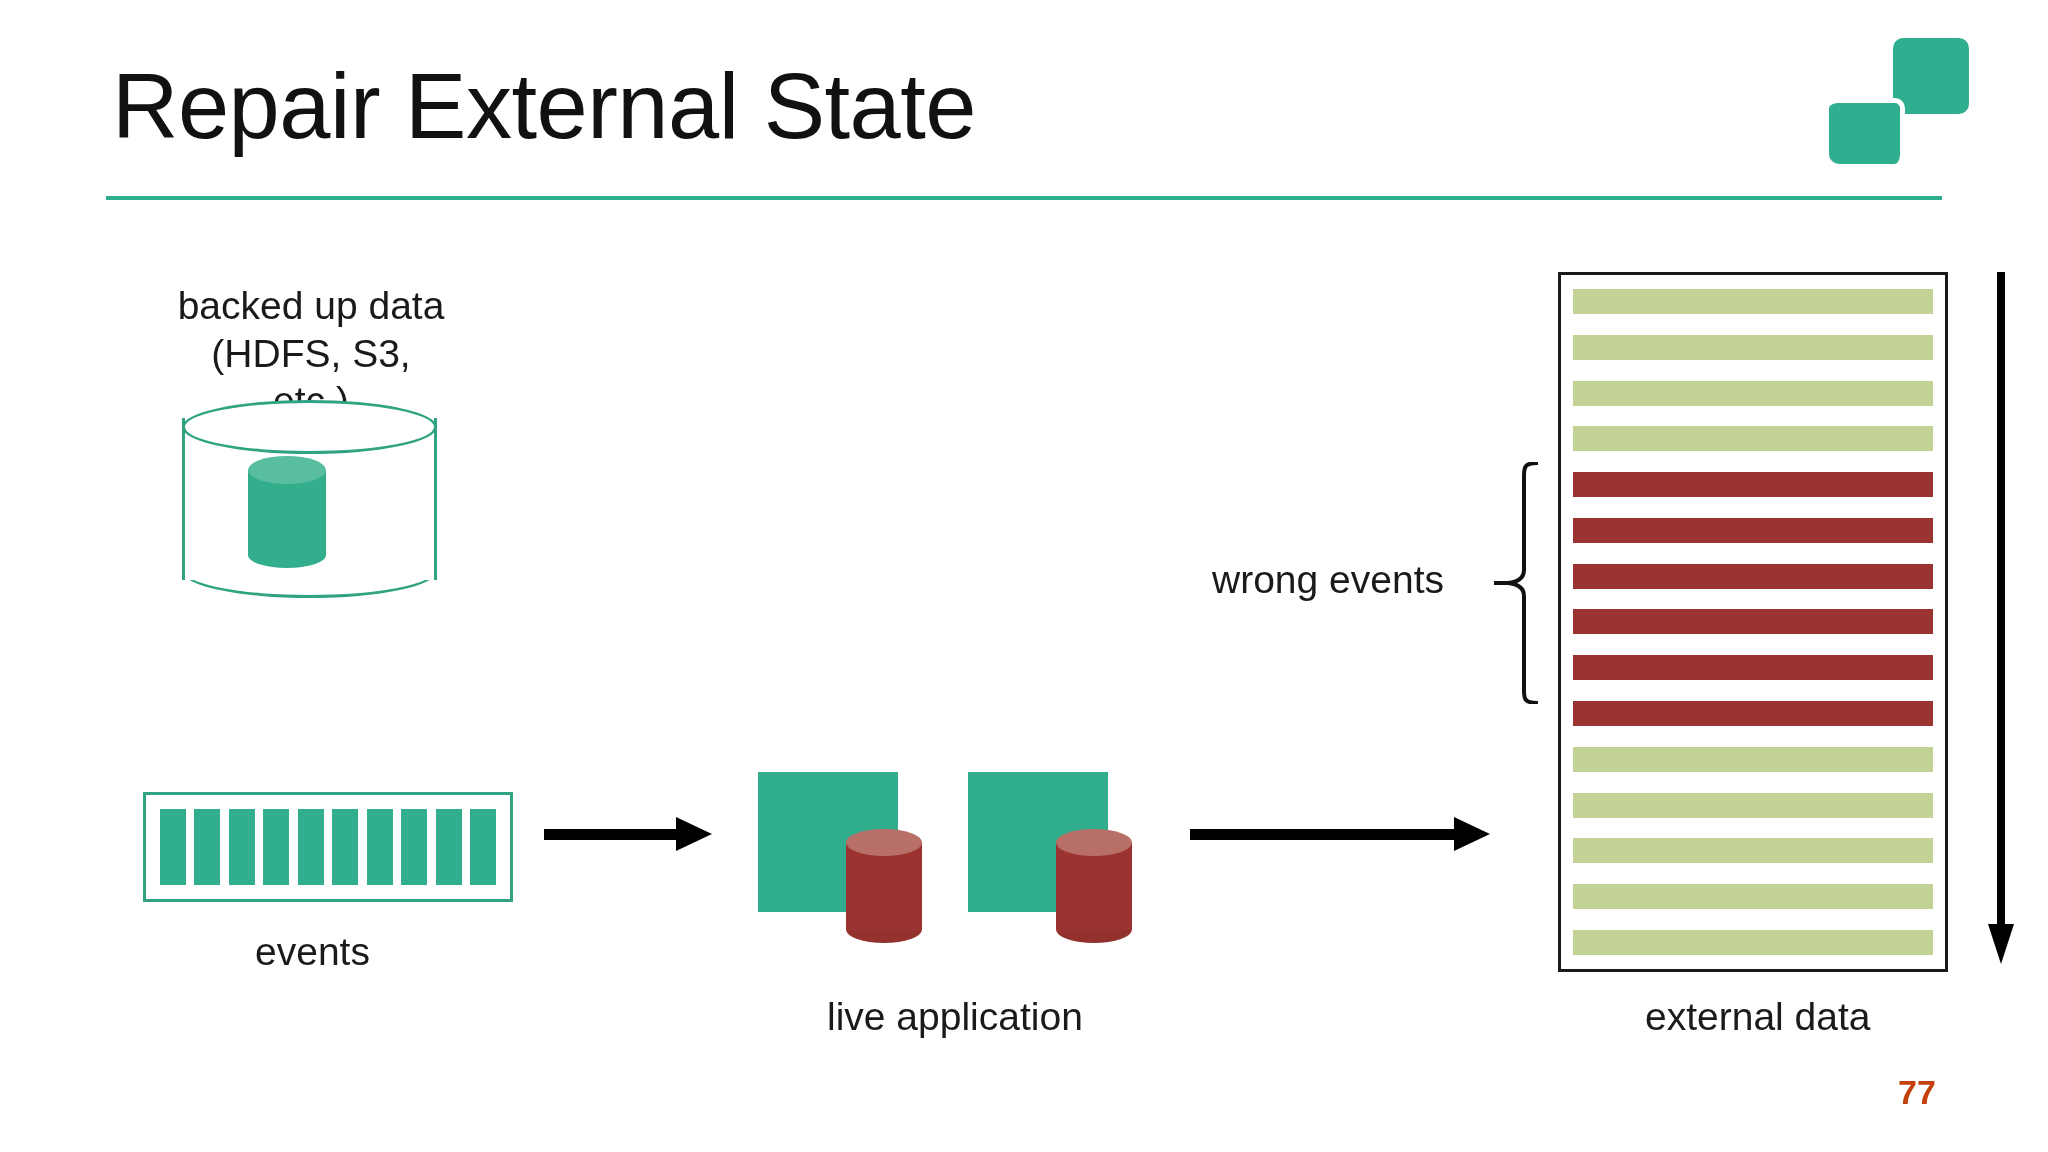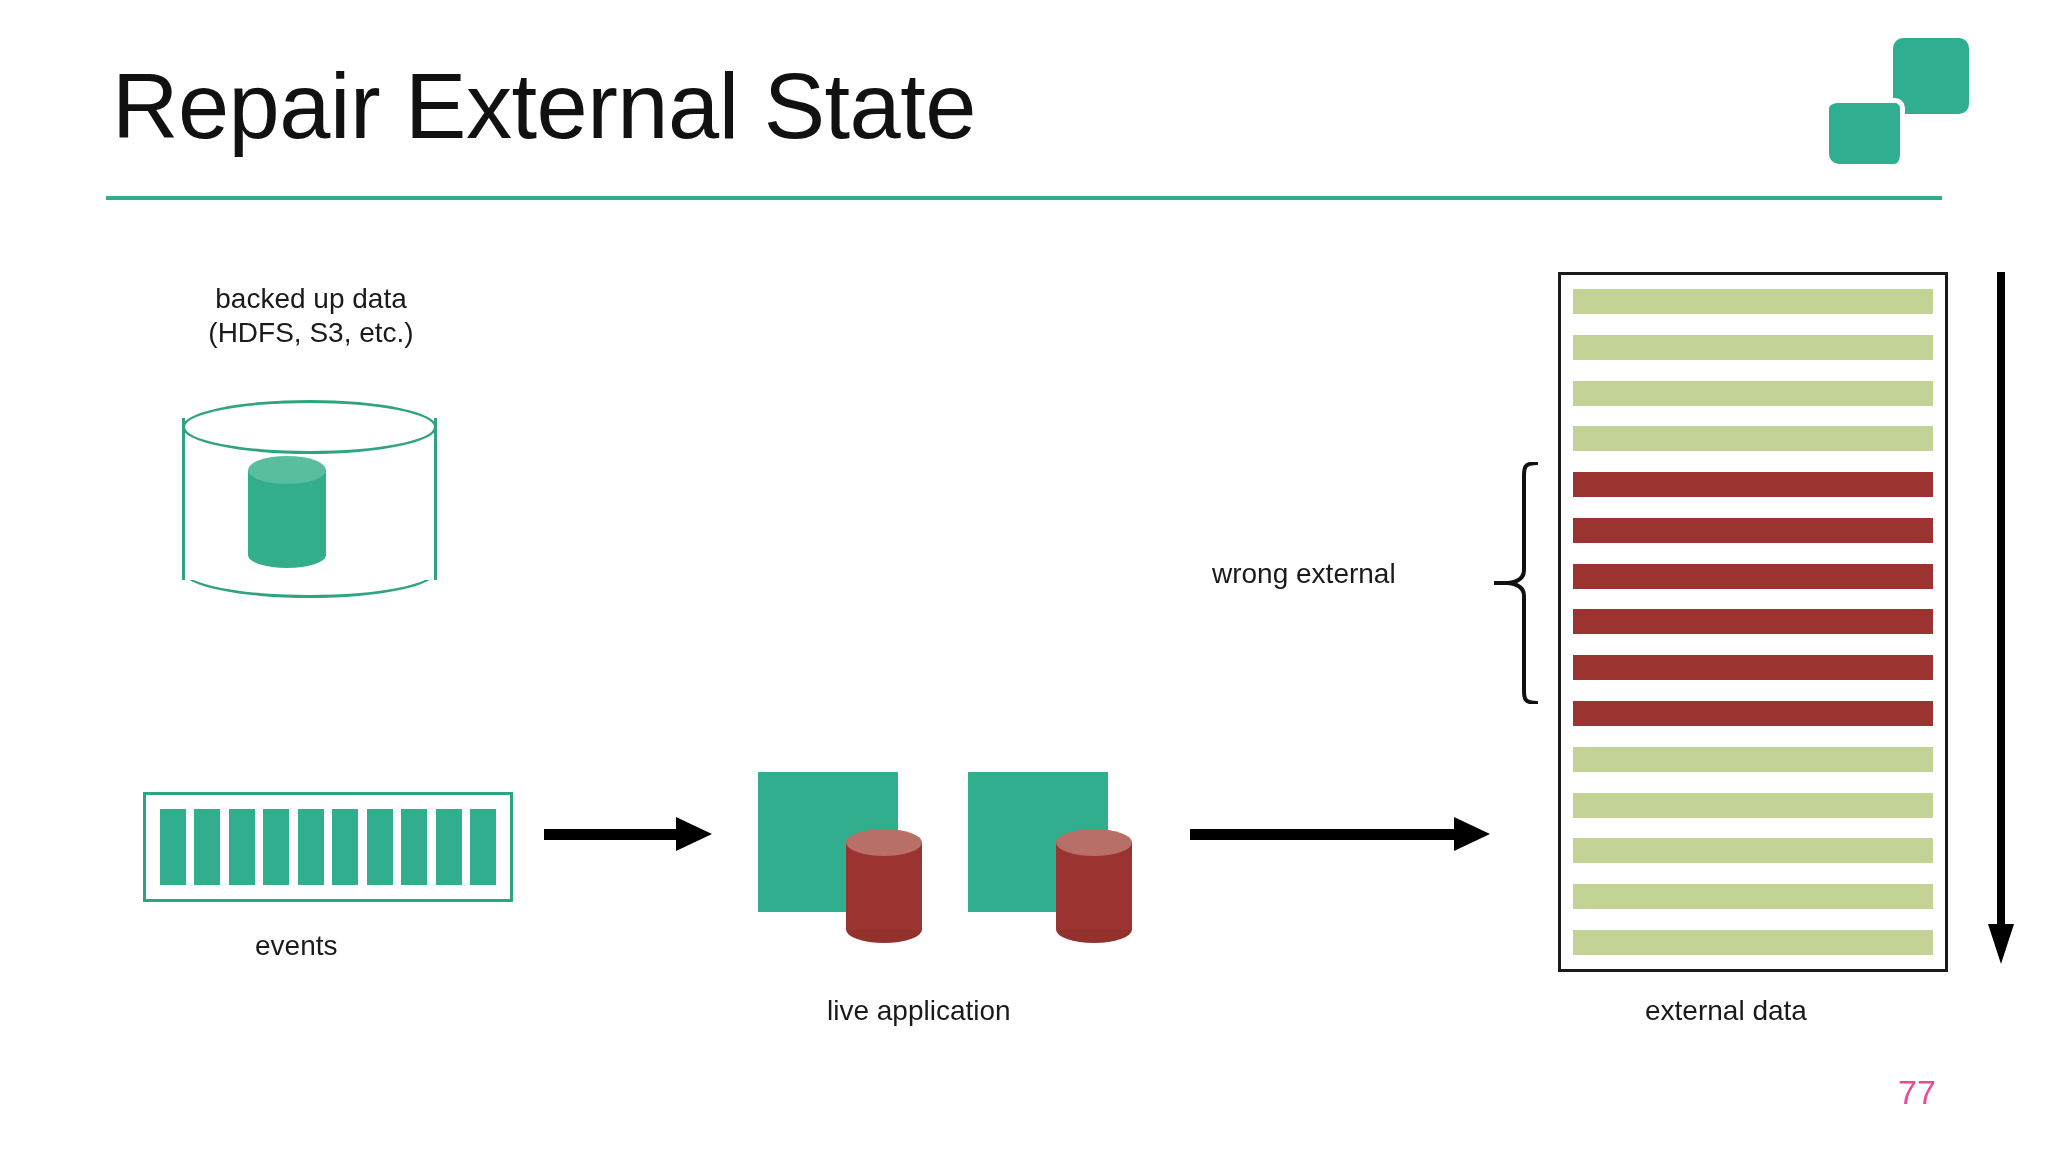"backed up data" .caption { font-size: 28px -> 39px }
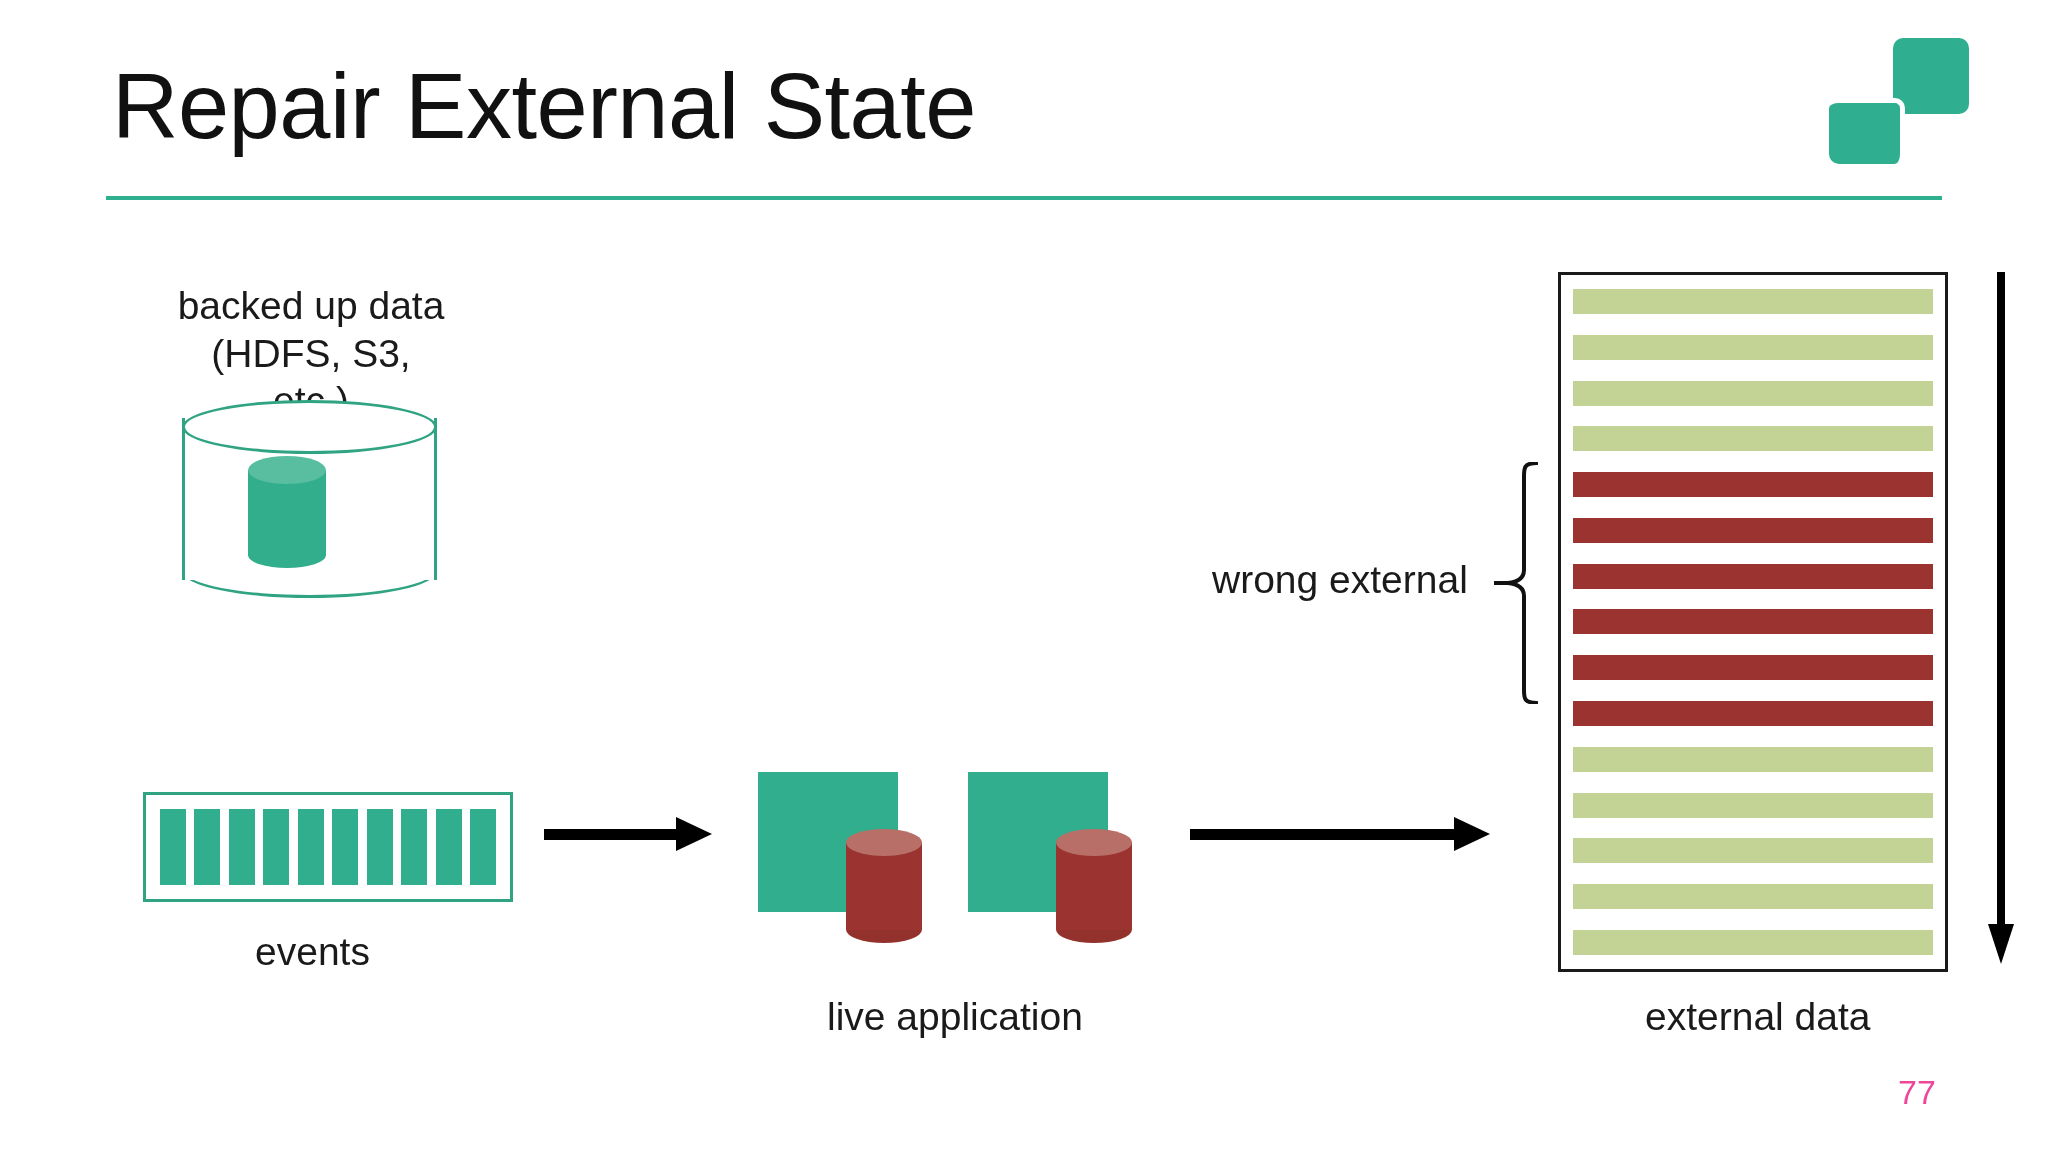"wrong external" div.caption { text: external -> events }
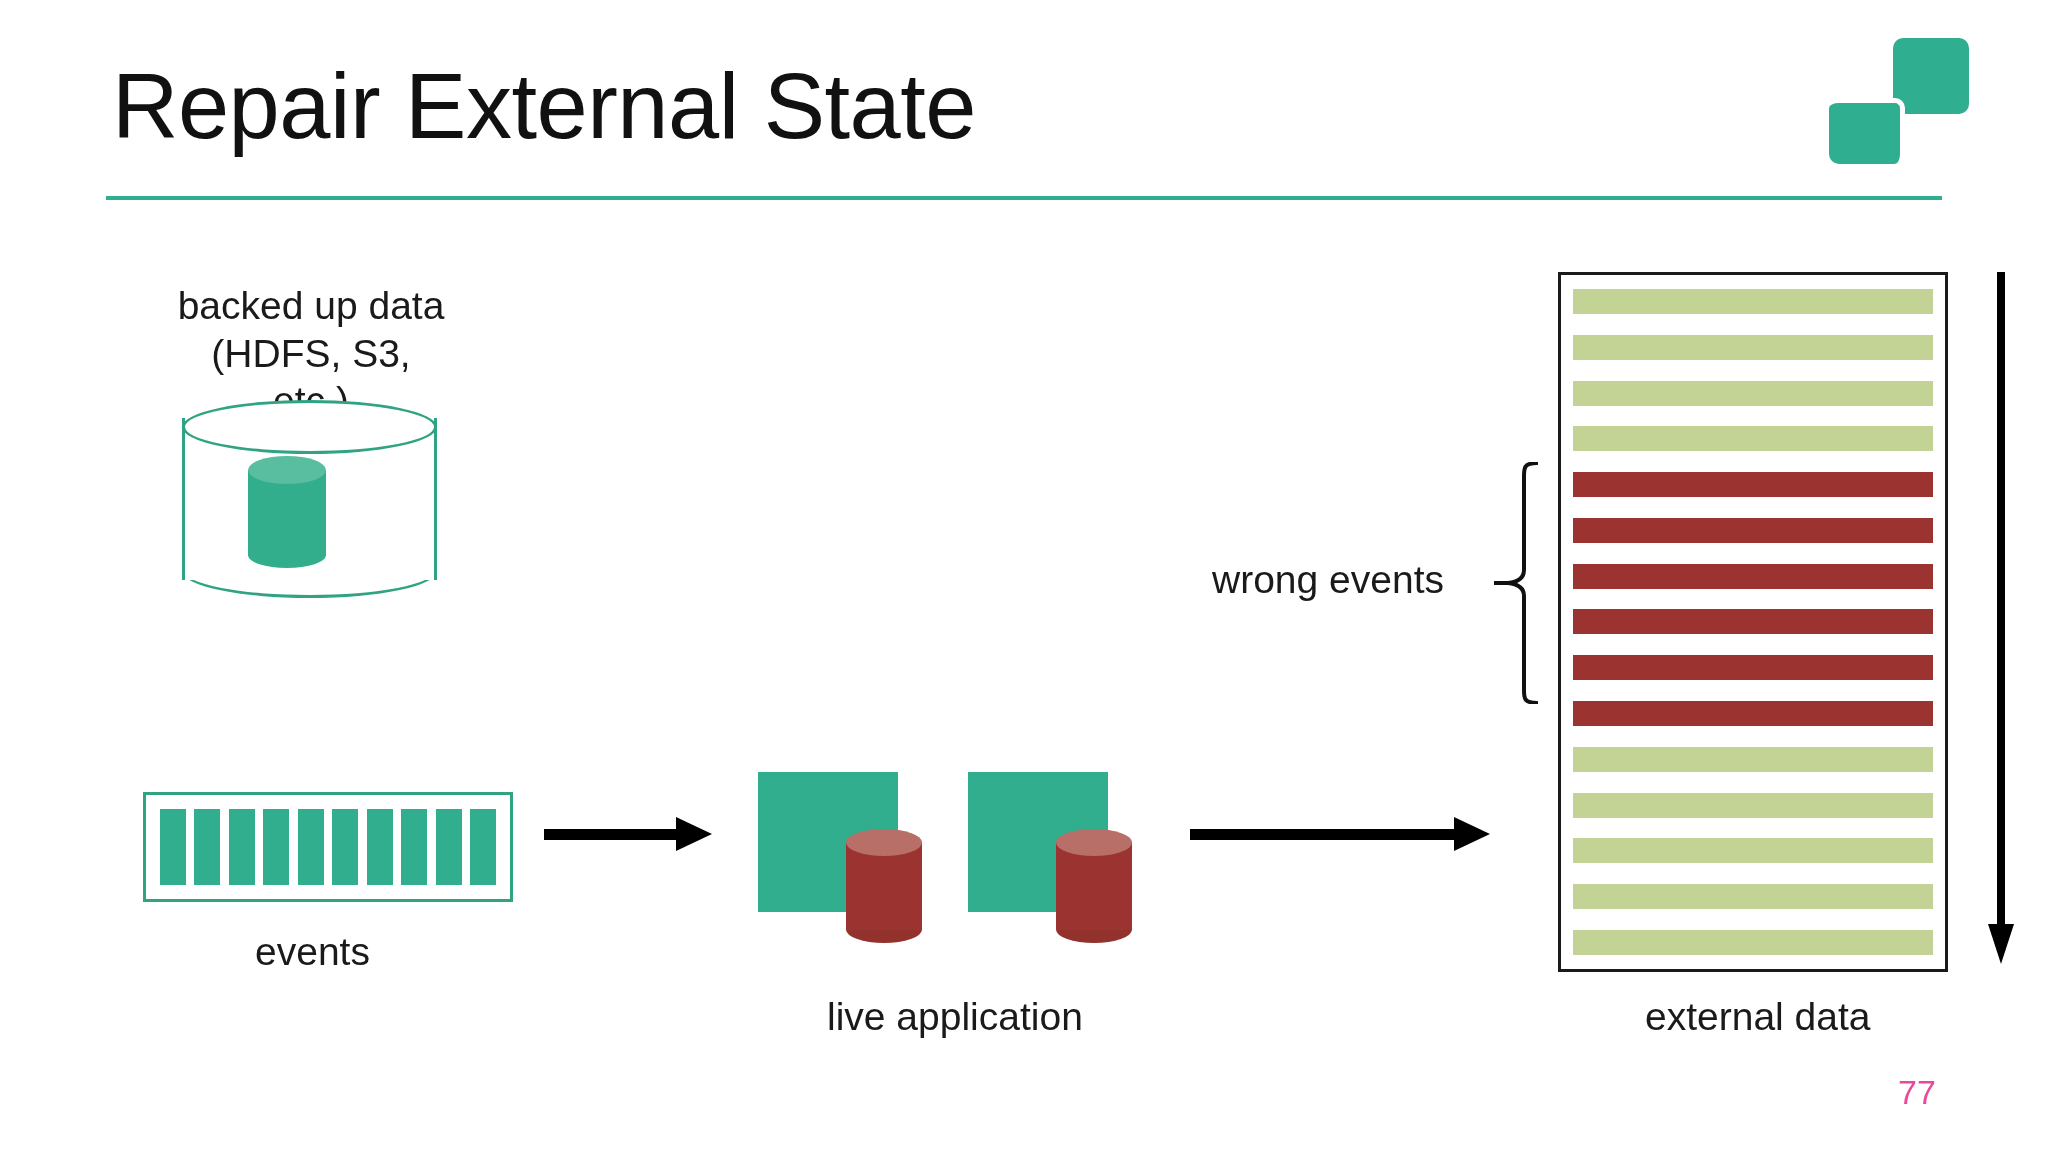"77" #page-number { color: #ec4899 -> #c2410c; font-weight: 400 -> 700 }
